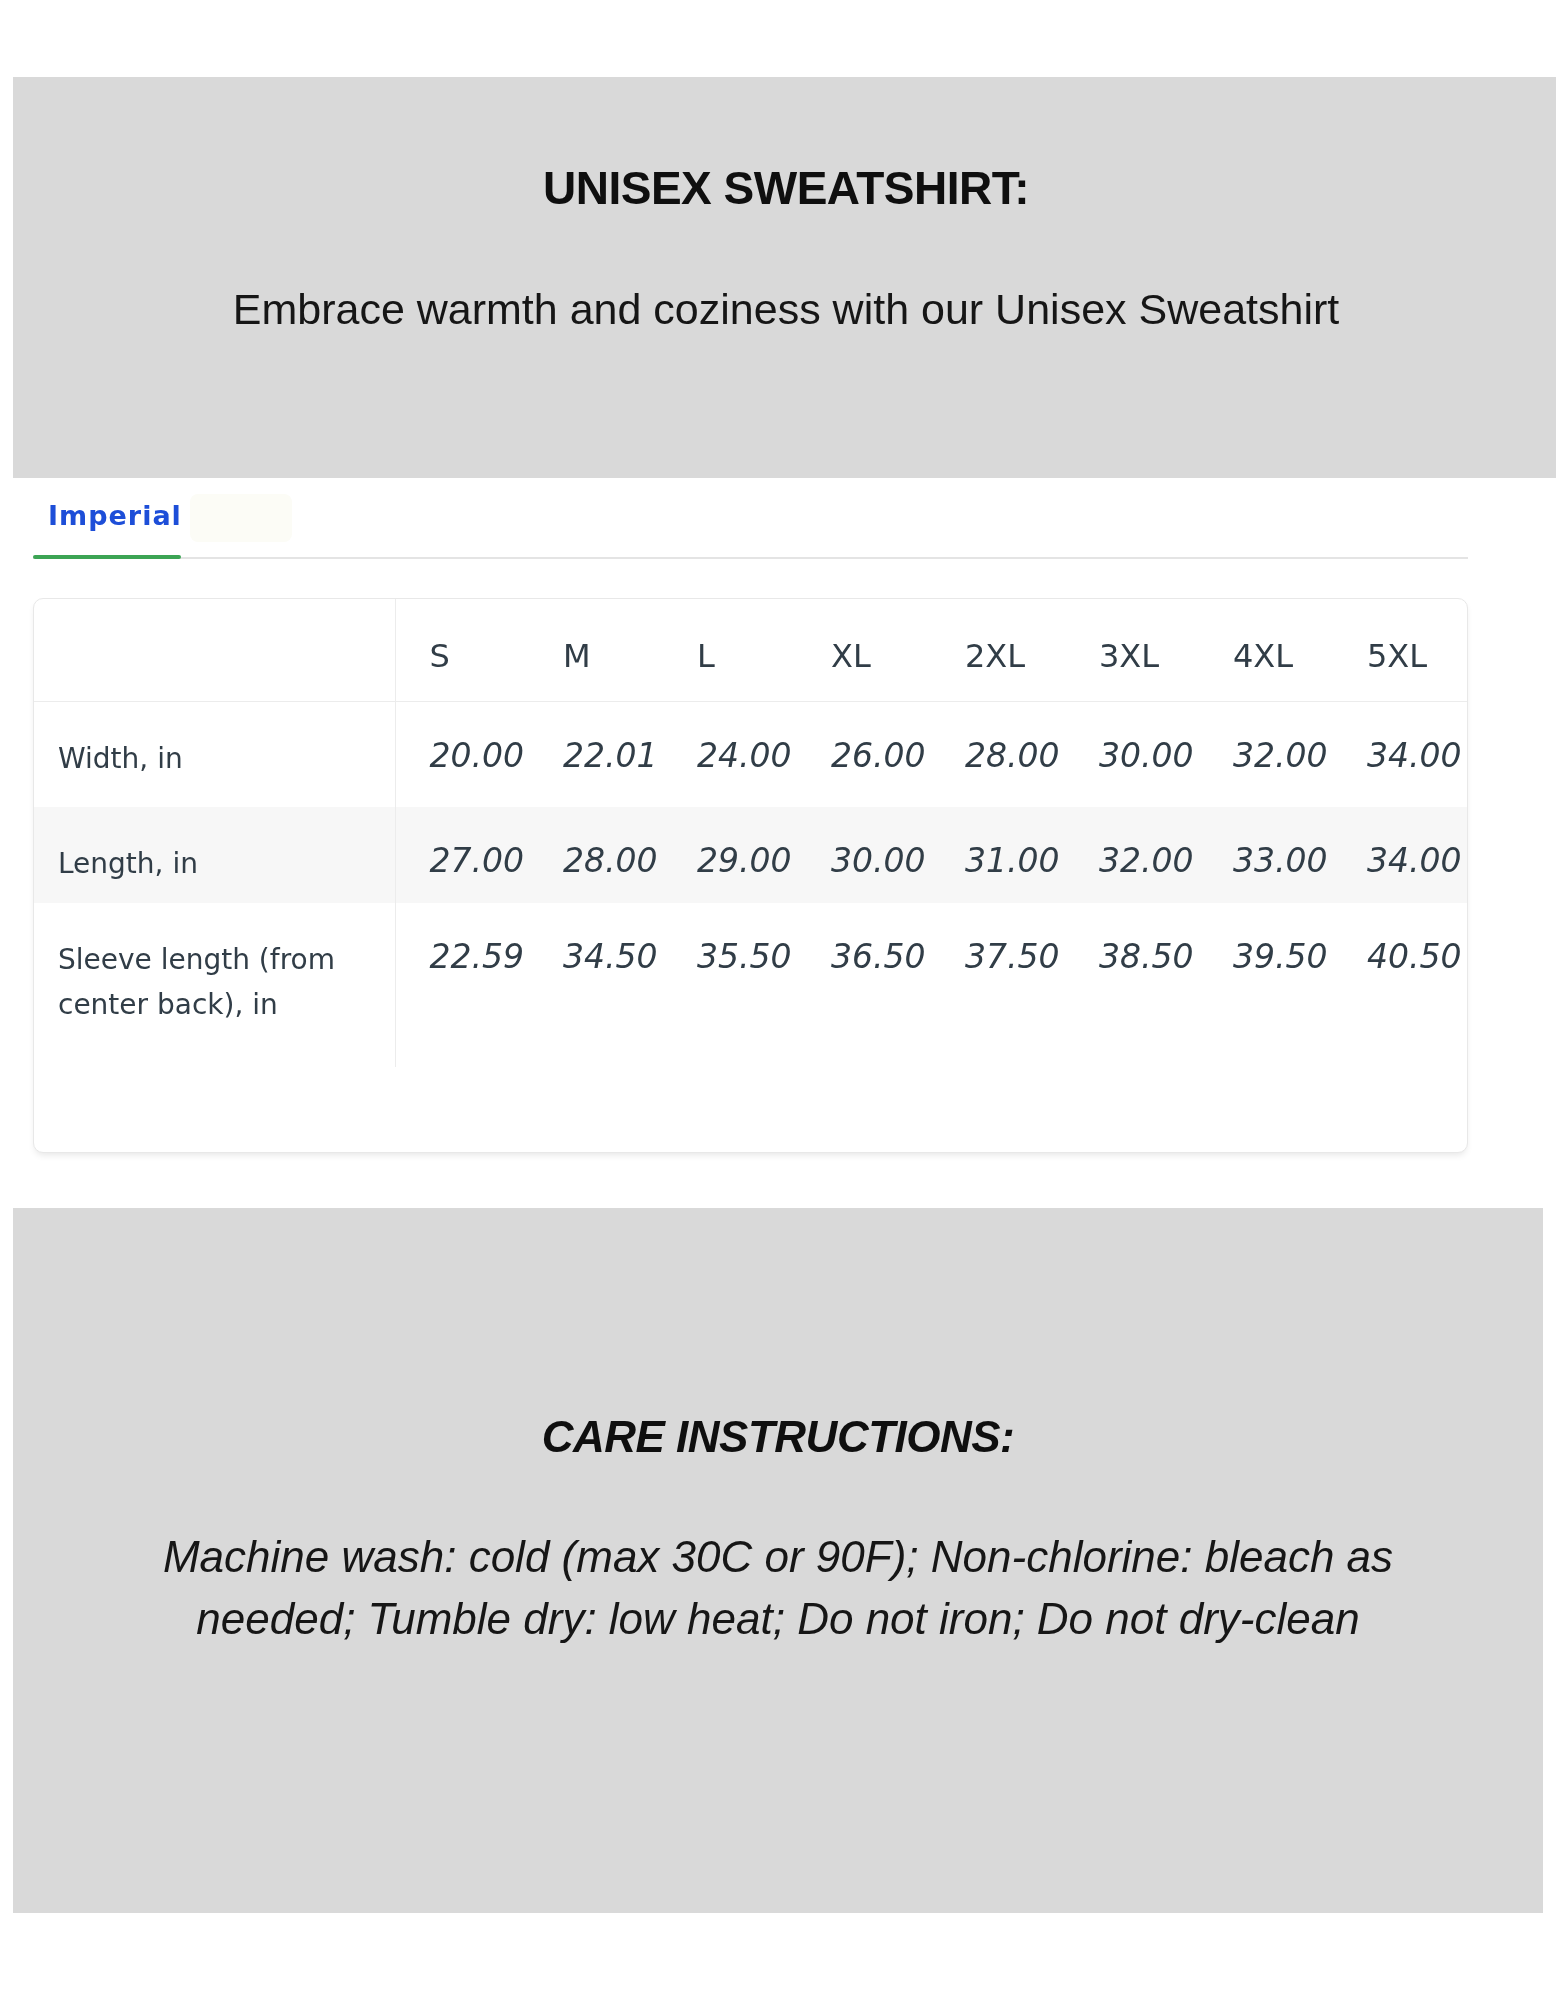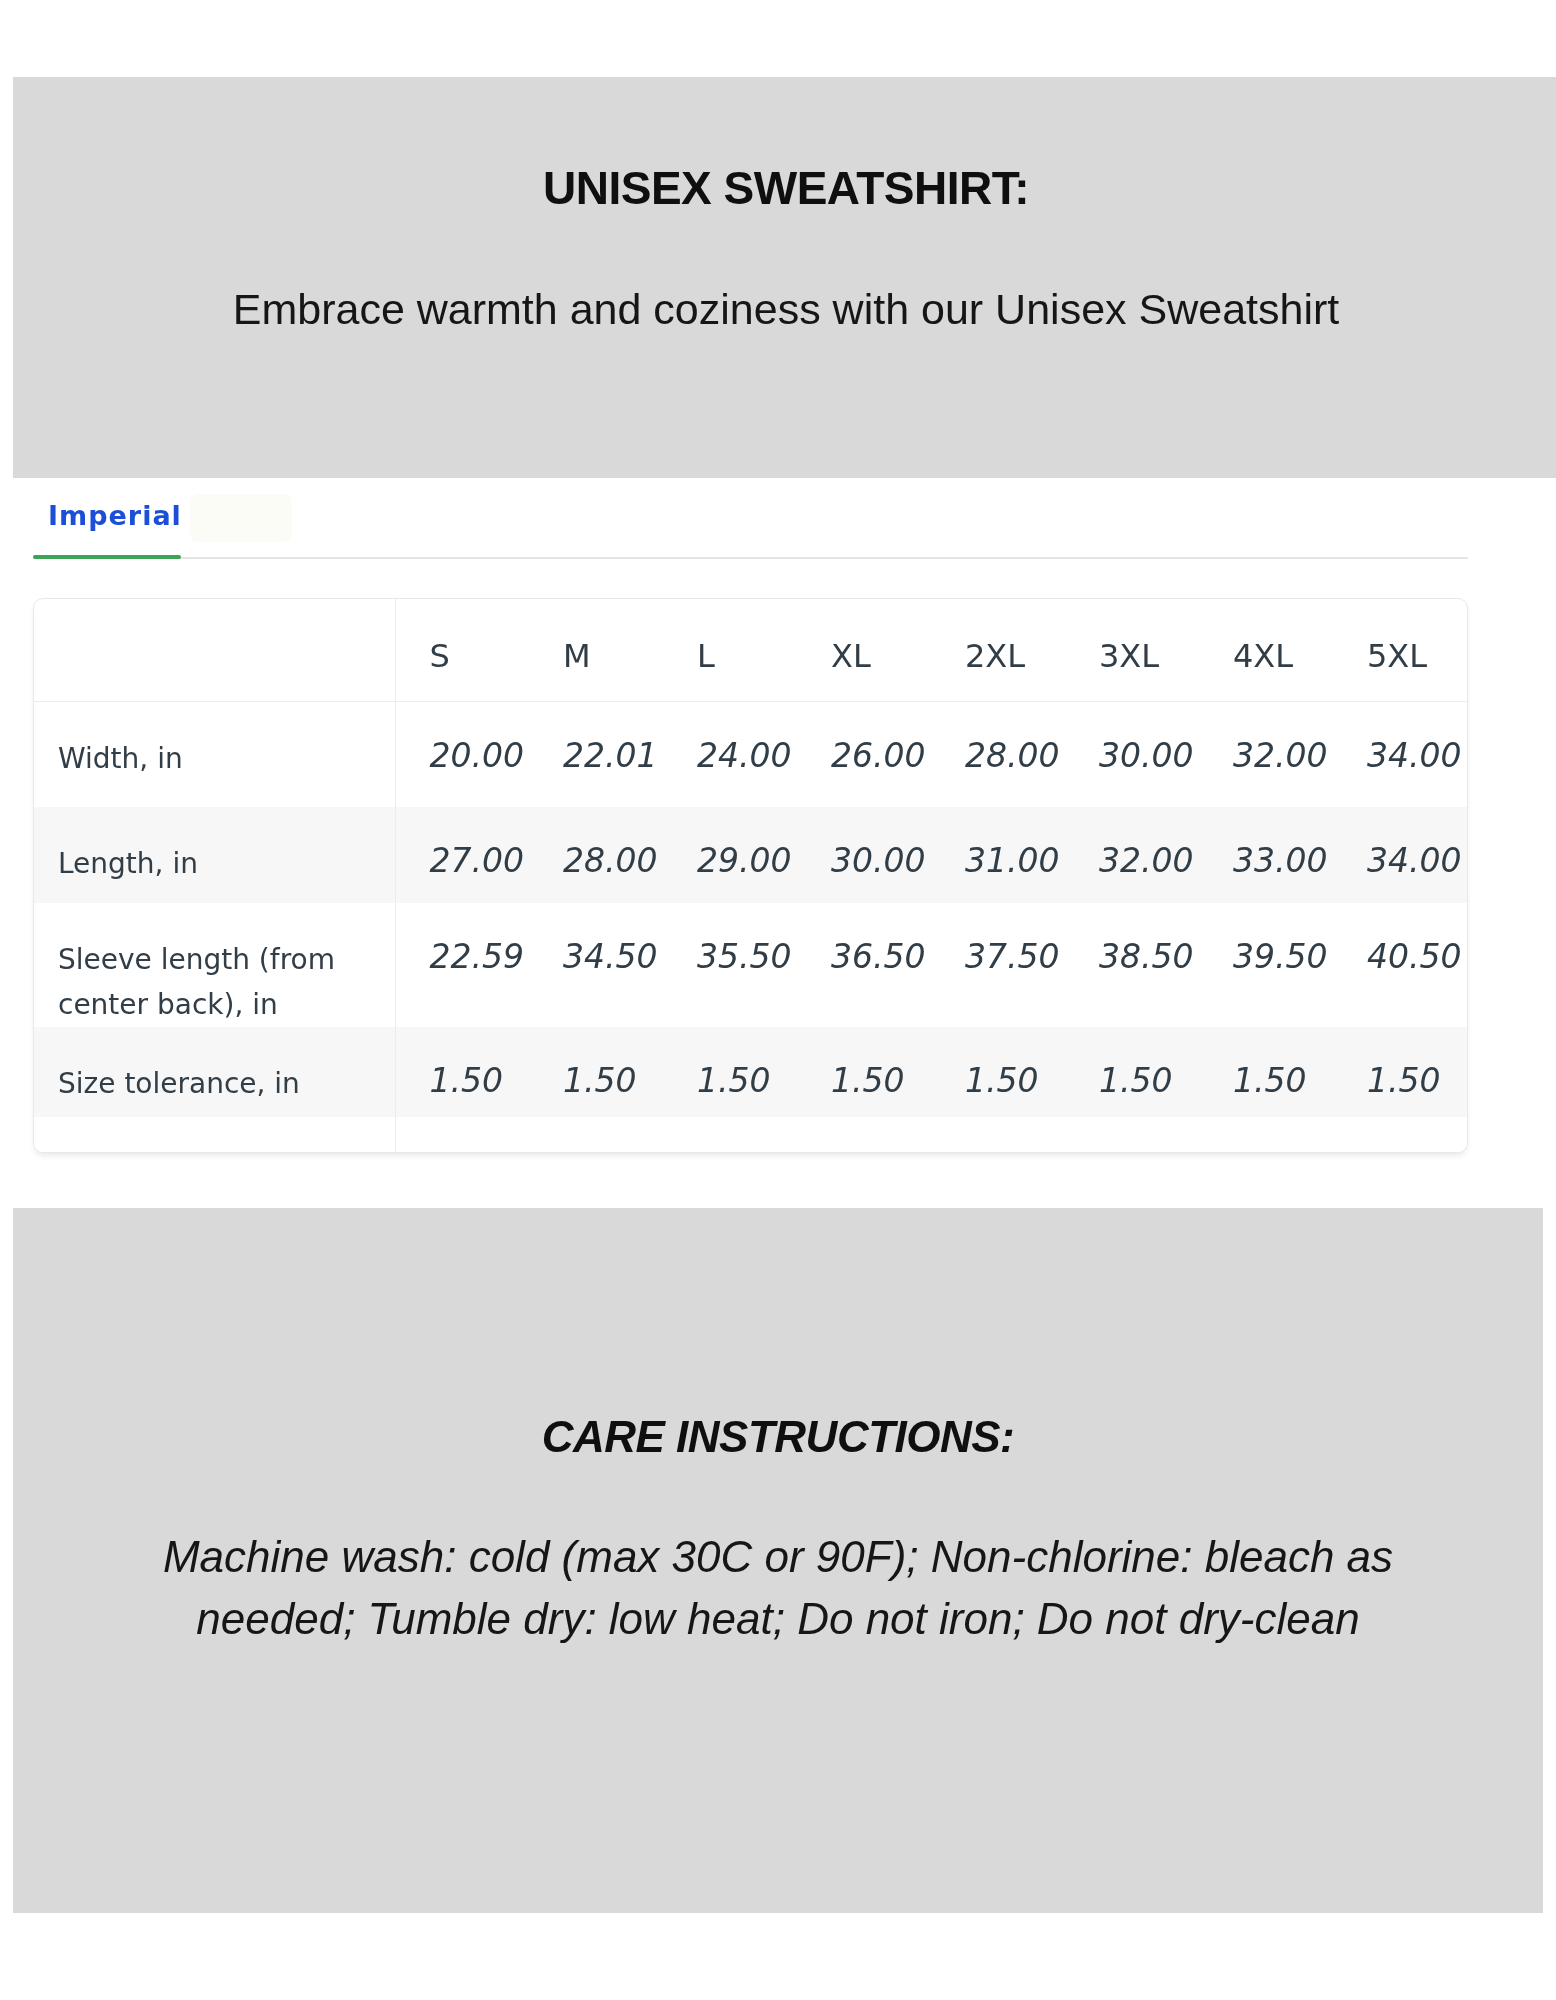"Size tolerance, in" tr { html: <tr> <th>Size tolerance, in</th> <td>1.50</td> <td>1.50</td> <td>1.50</td> <td>1.50</td> <td>1.50</td> <td>1.50</td> <td>1.50</td> <td>1.50</td> </tr> -> none }
